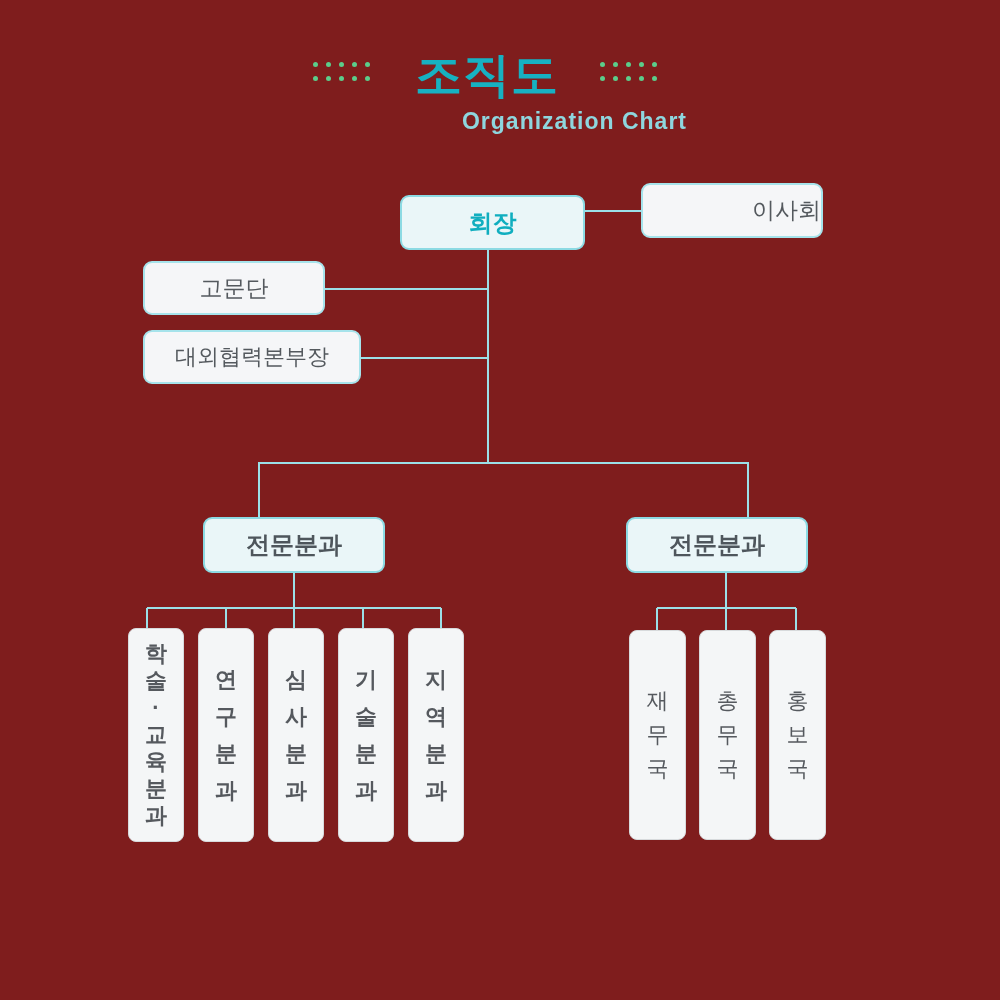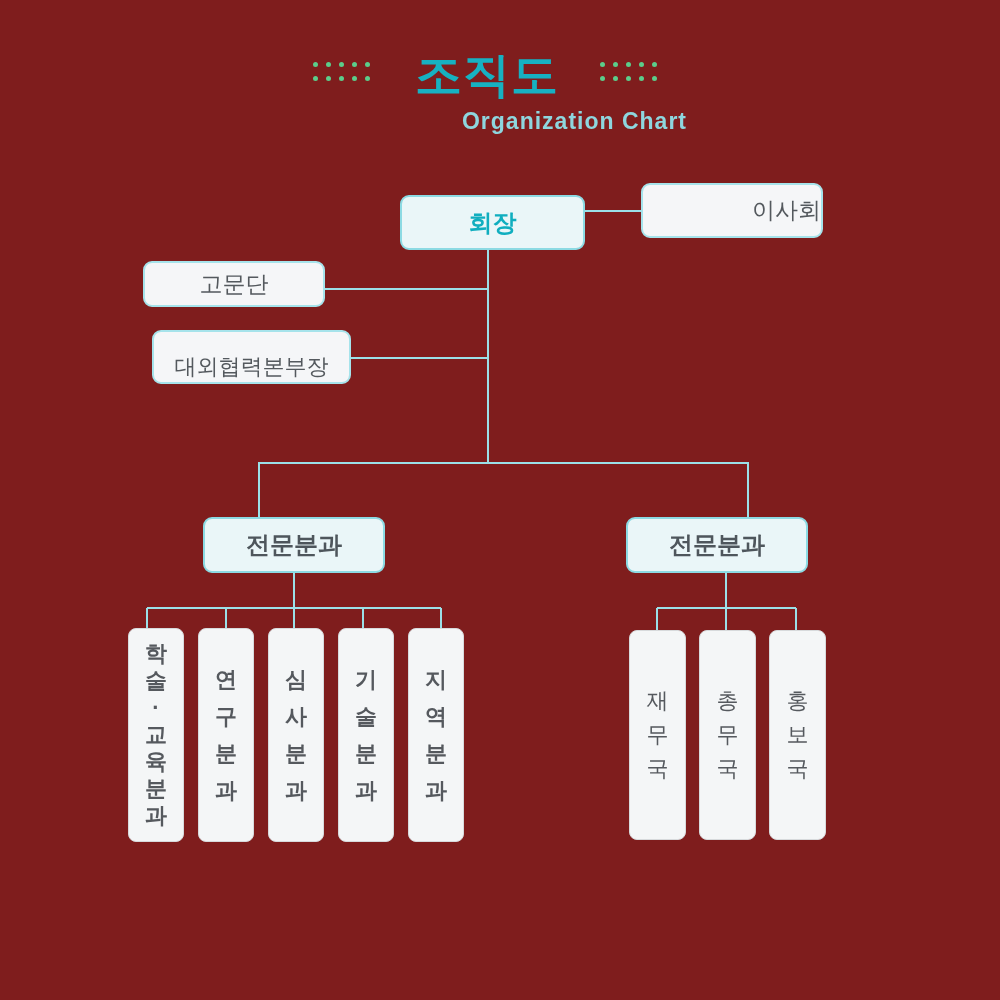"고문단" div.kbox { height: 46px -> 54px }
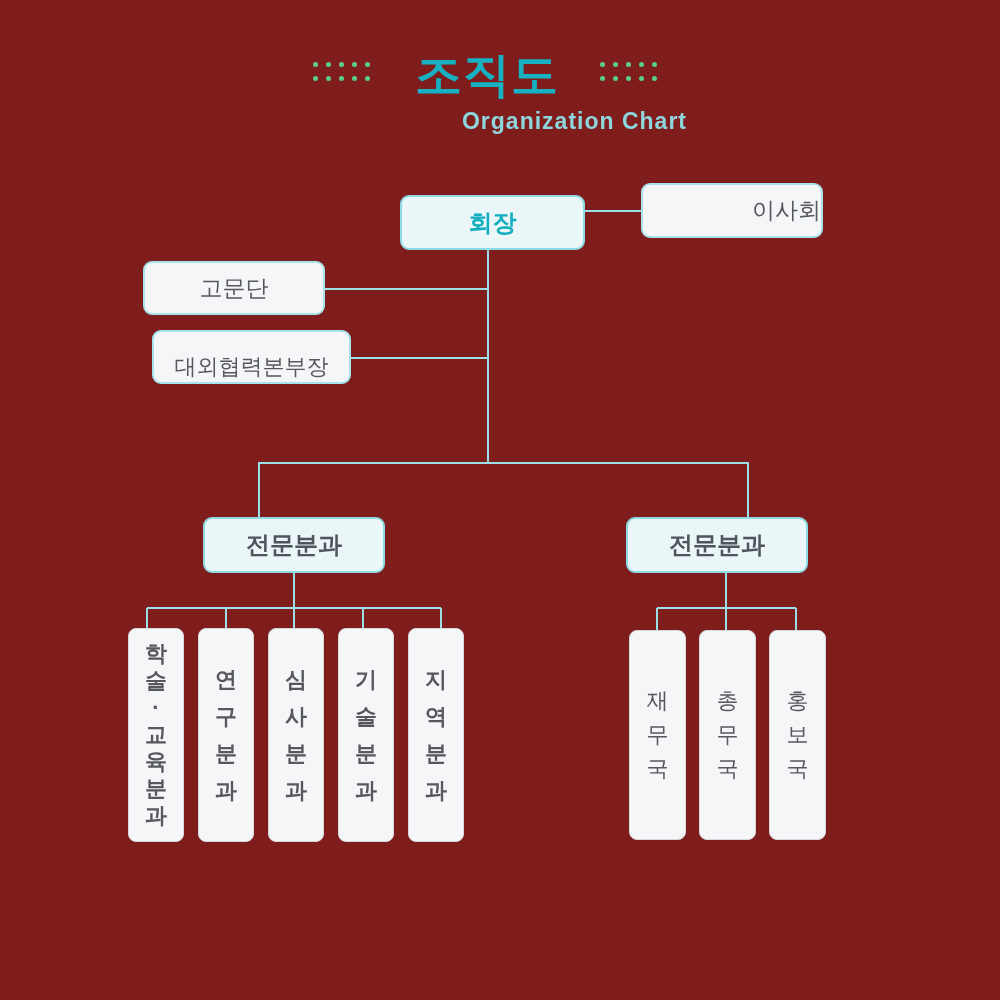"대외협력본부장" div.kbox { align-items: flex-end -> none; left: 152px -> 143px; width: 199px -> 218px }
